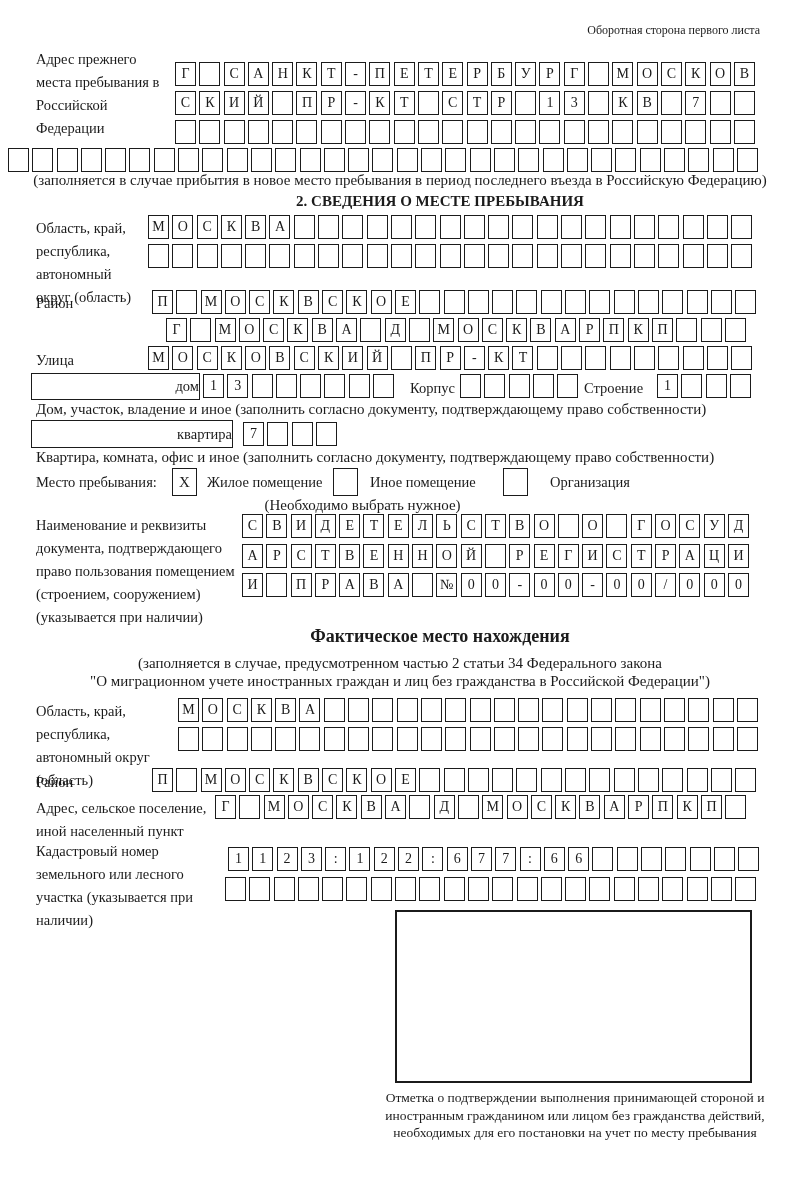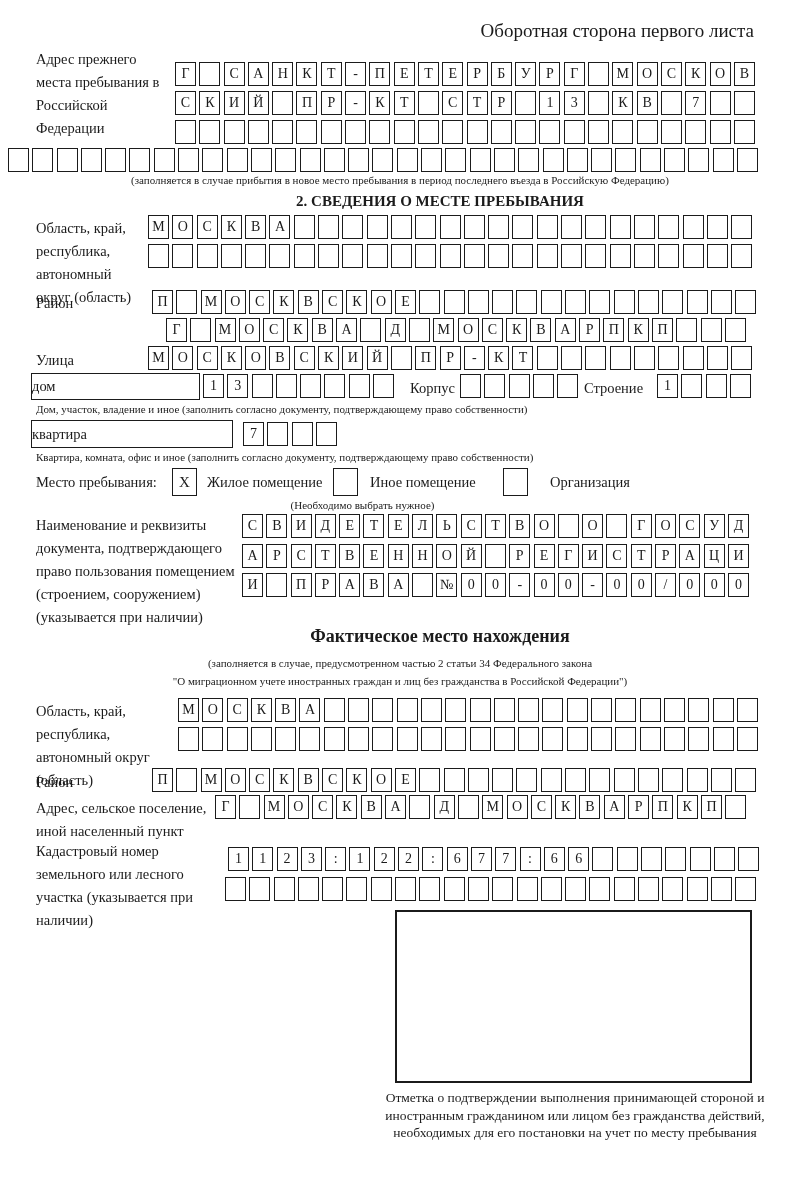"Оборотная сторона первого листа" div.note { font-size: 19px -> 12px; right: 46px -> 40px }
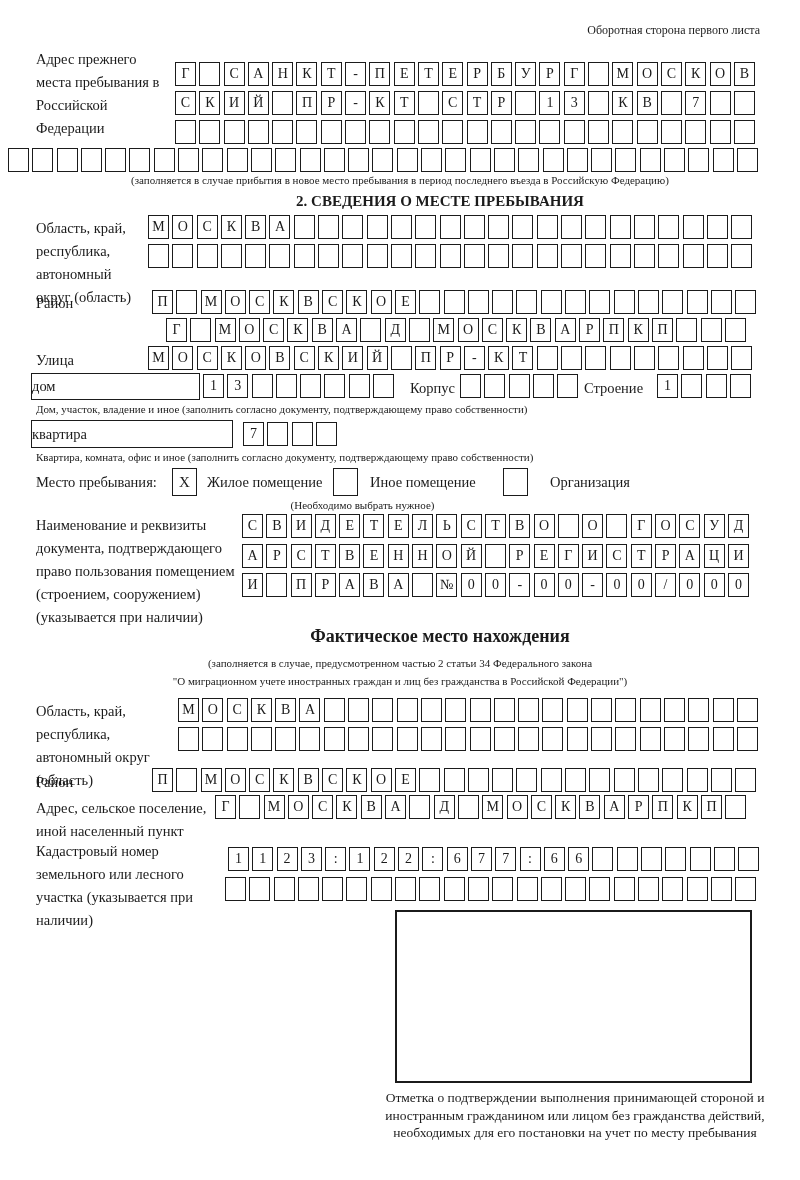"(заполняется в случае прибытия в" .note { font-size: 11px -> 15px }
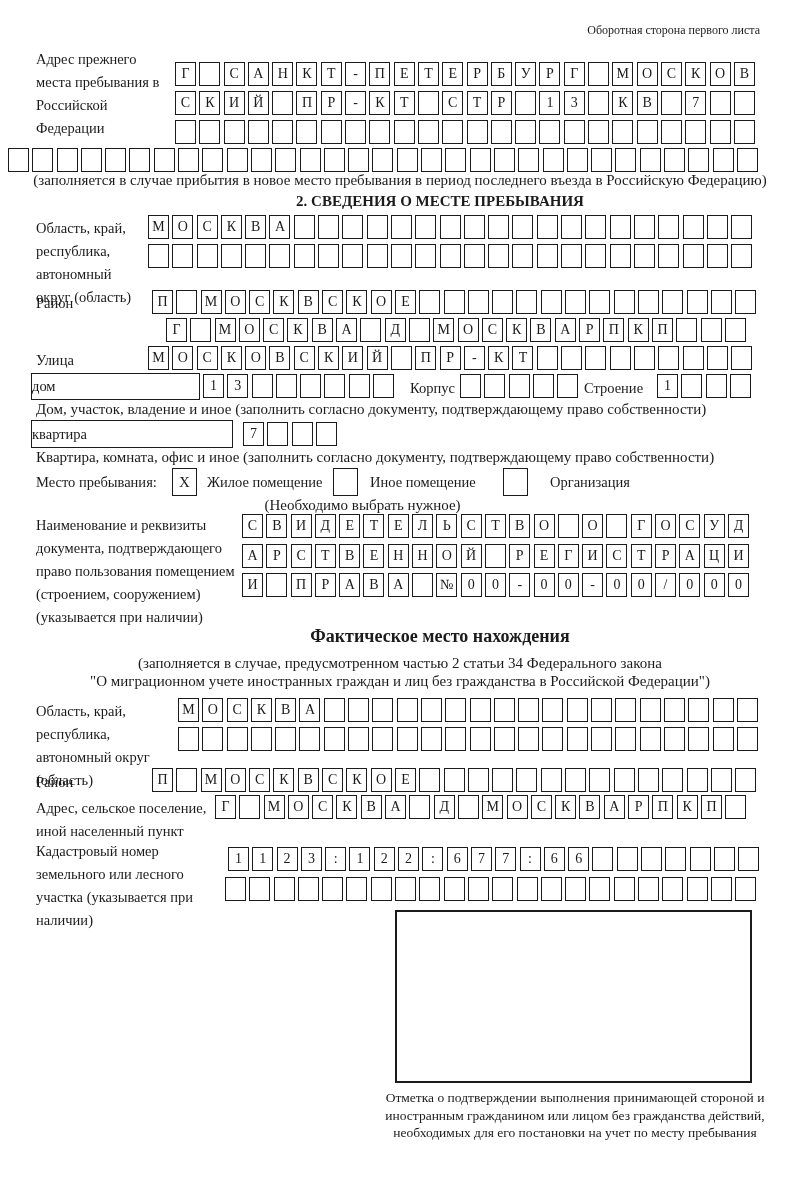"дом" .widebox { justify-content: flex-start -> flex-end }
